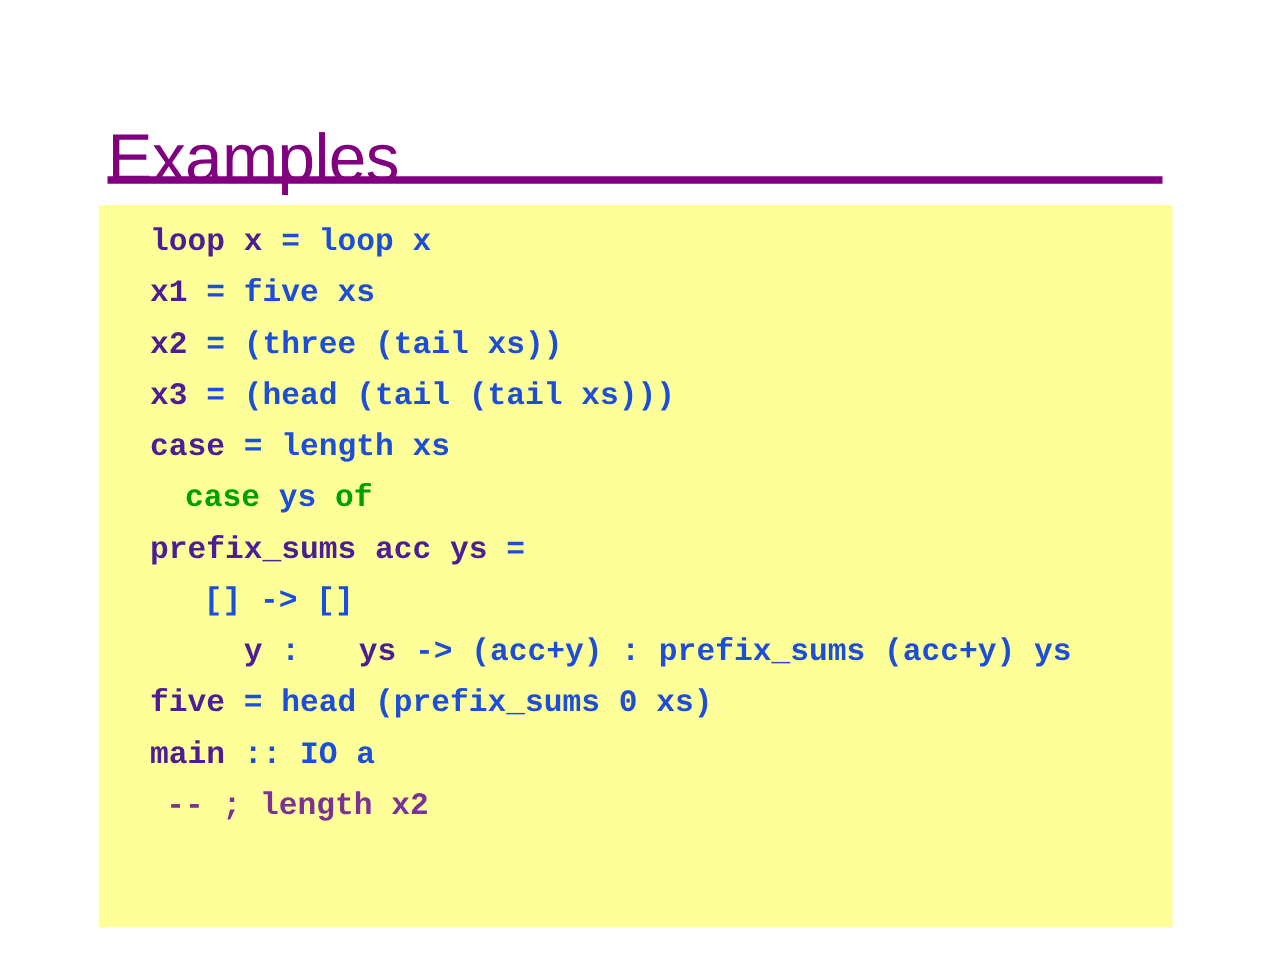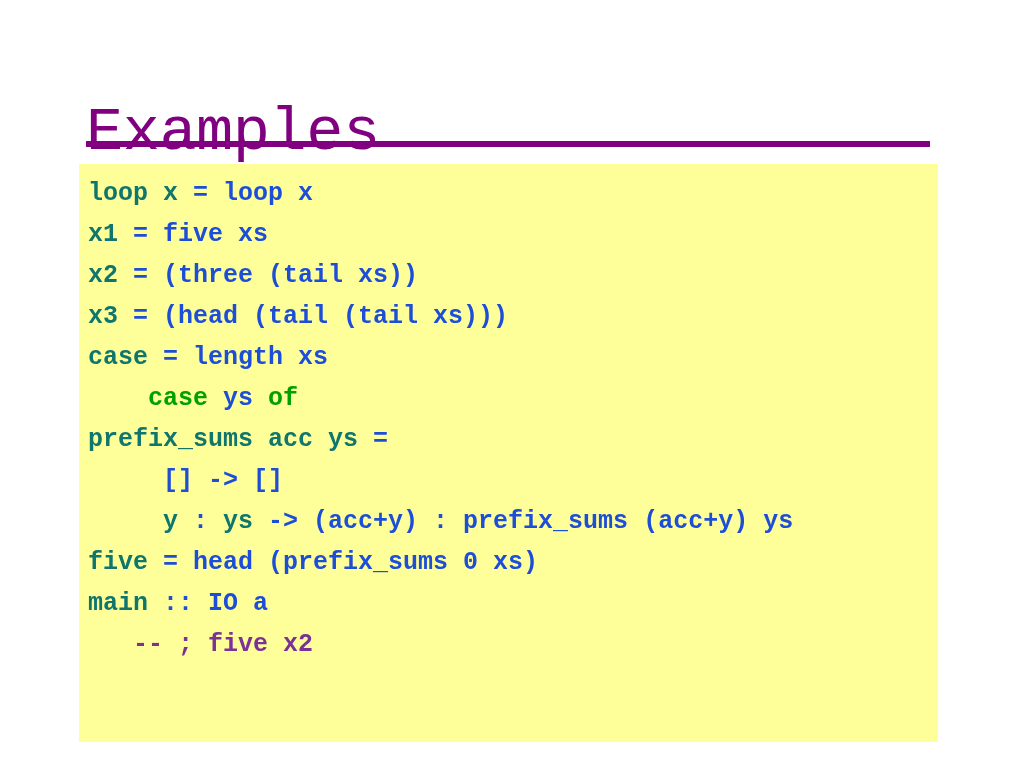"Examples" .slide-title { font-family: Liberation Mono, monospace -> Liberation Sans, sans-serif; font-size: 62px -> 54px }
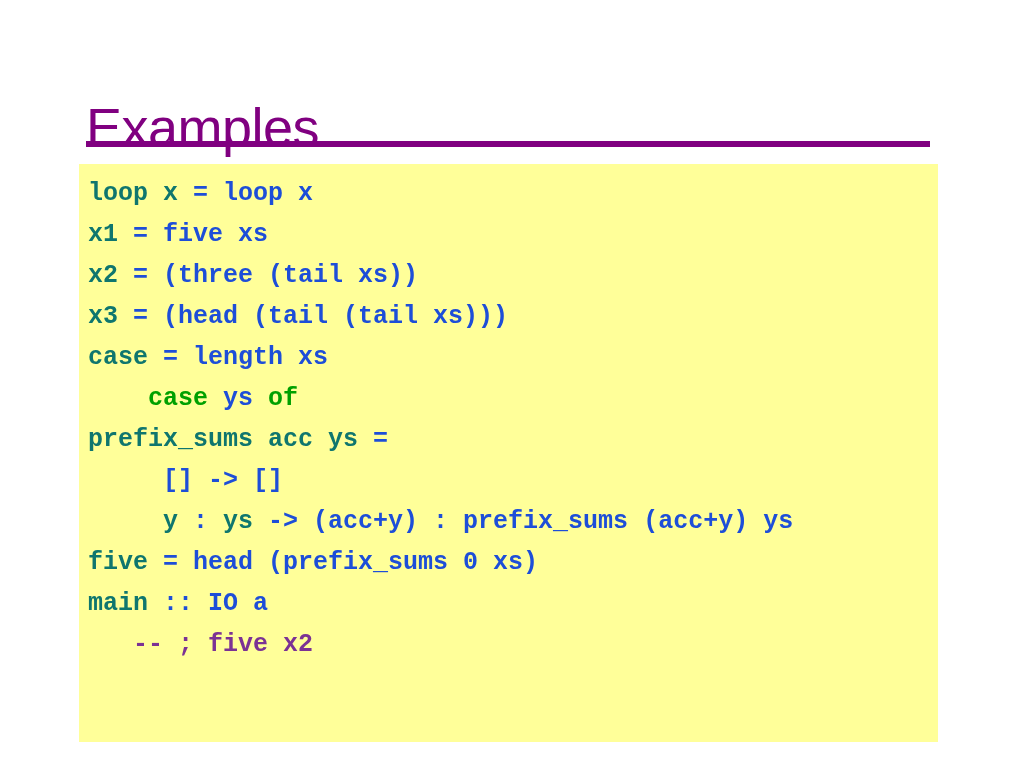"loop x" .tok-def { color: #0f766e -> #4c1d95; margin-left: none -> 32px }
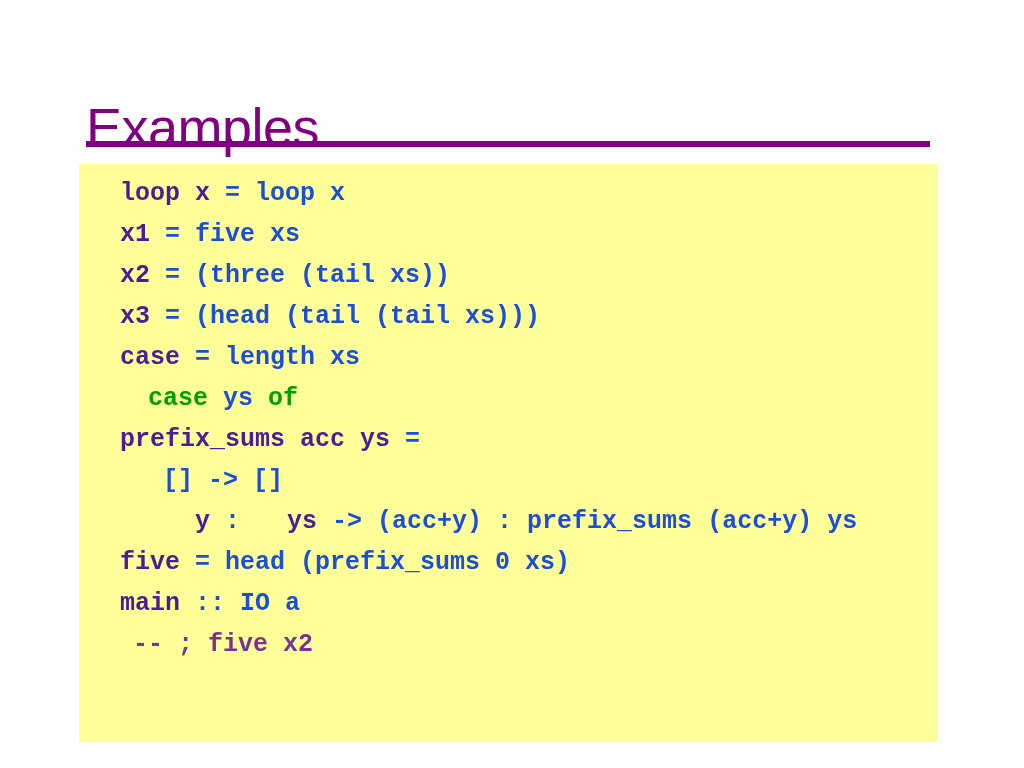"-- ; five x2" span.tok-cmt { text: five -> length }
